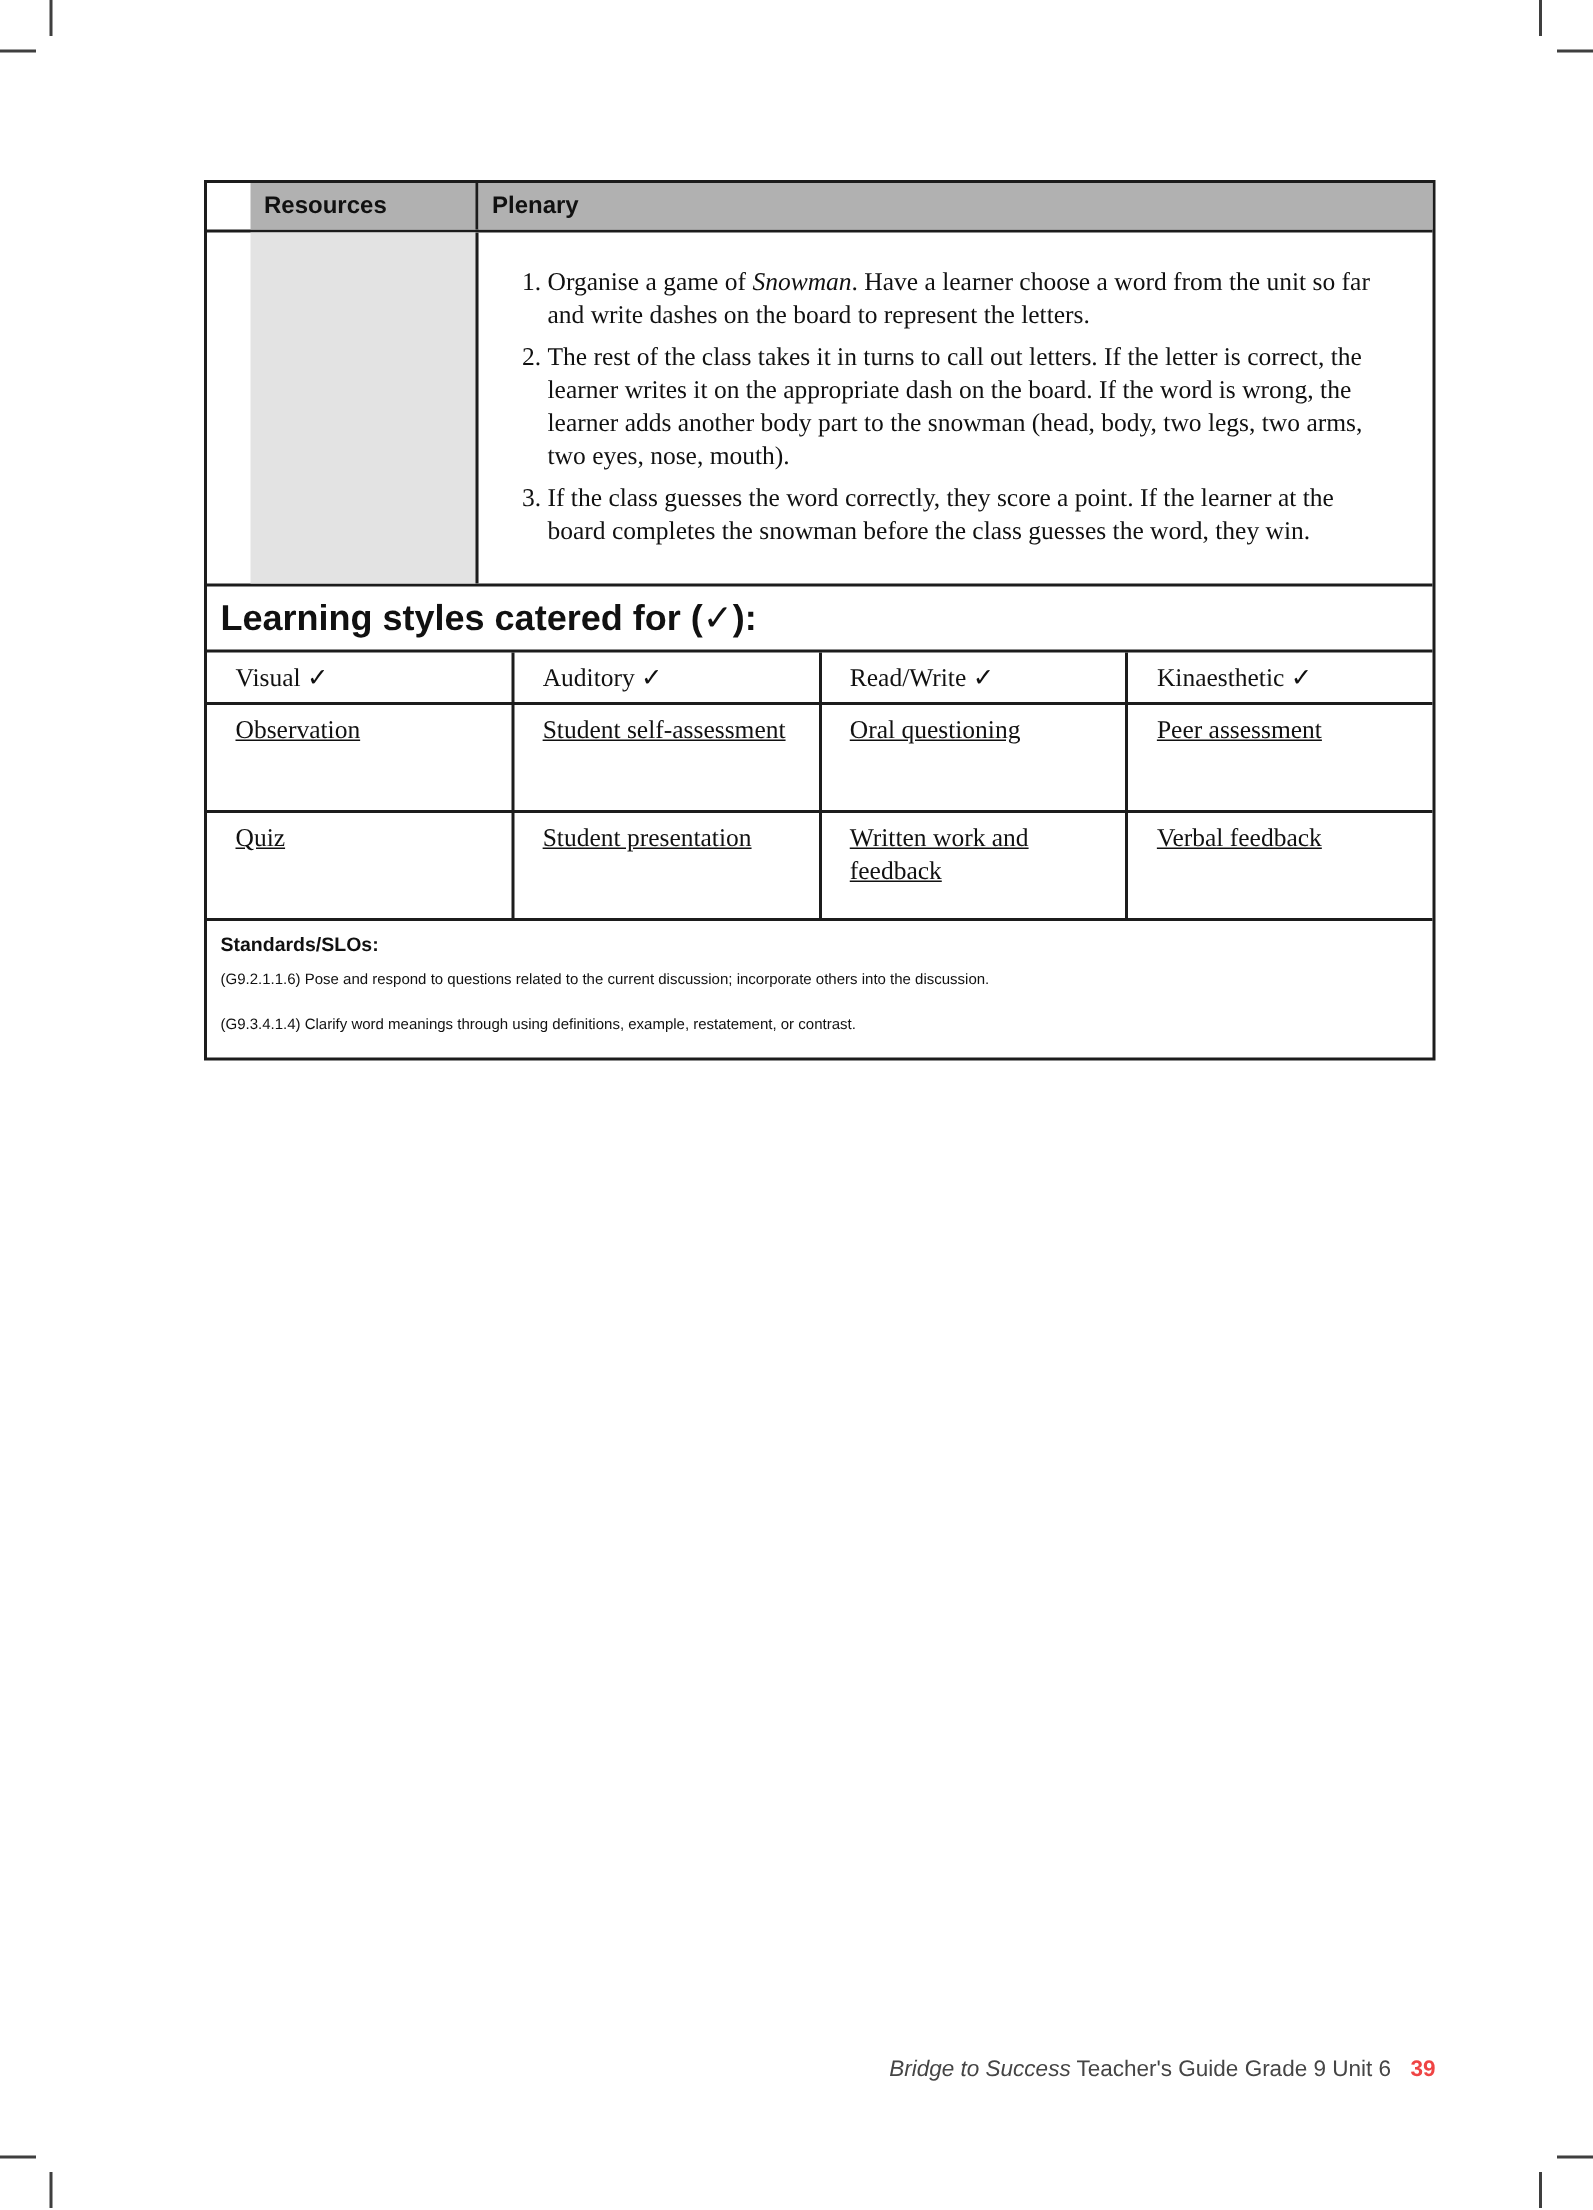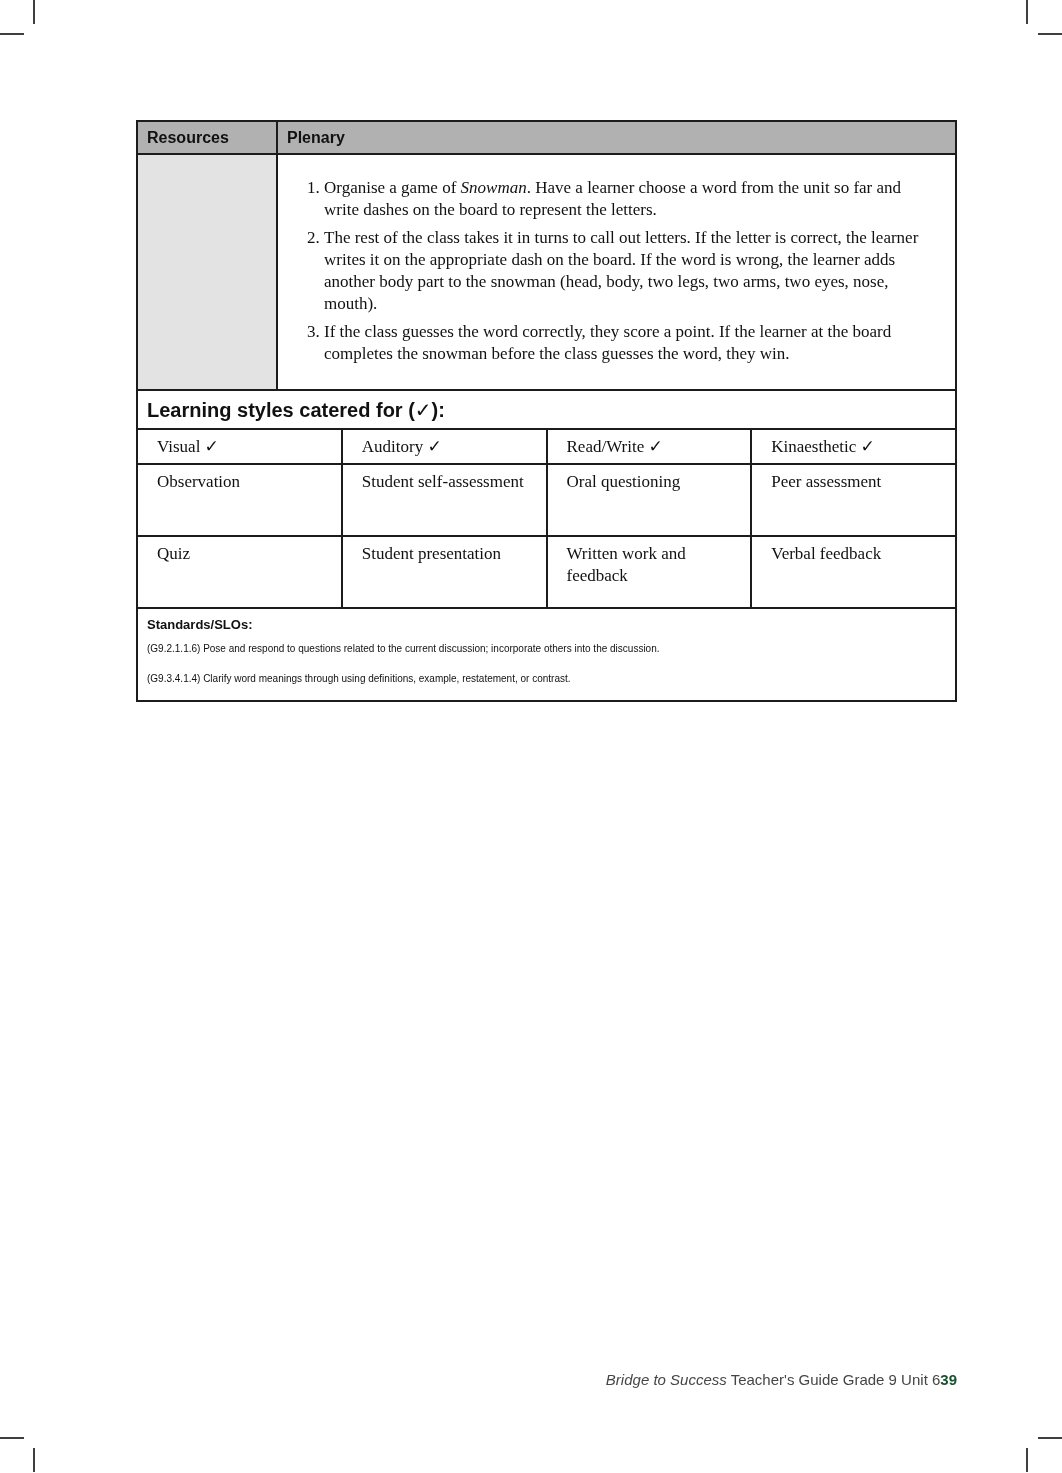"Resources" .col-resources { margin-left: none -> 29px; width: 140px -> 152px }
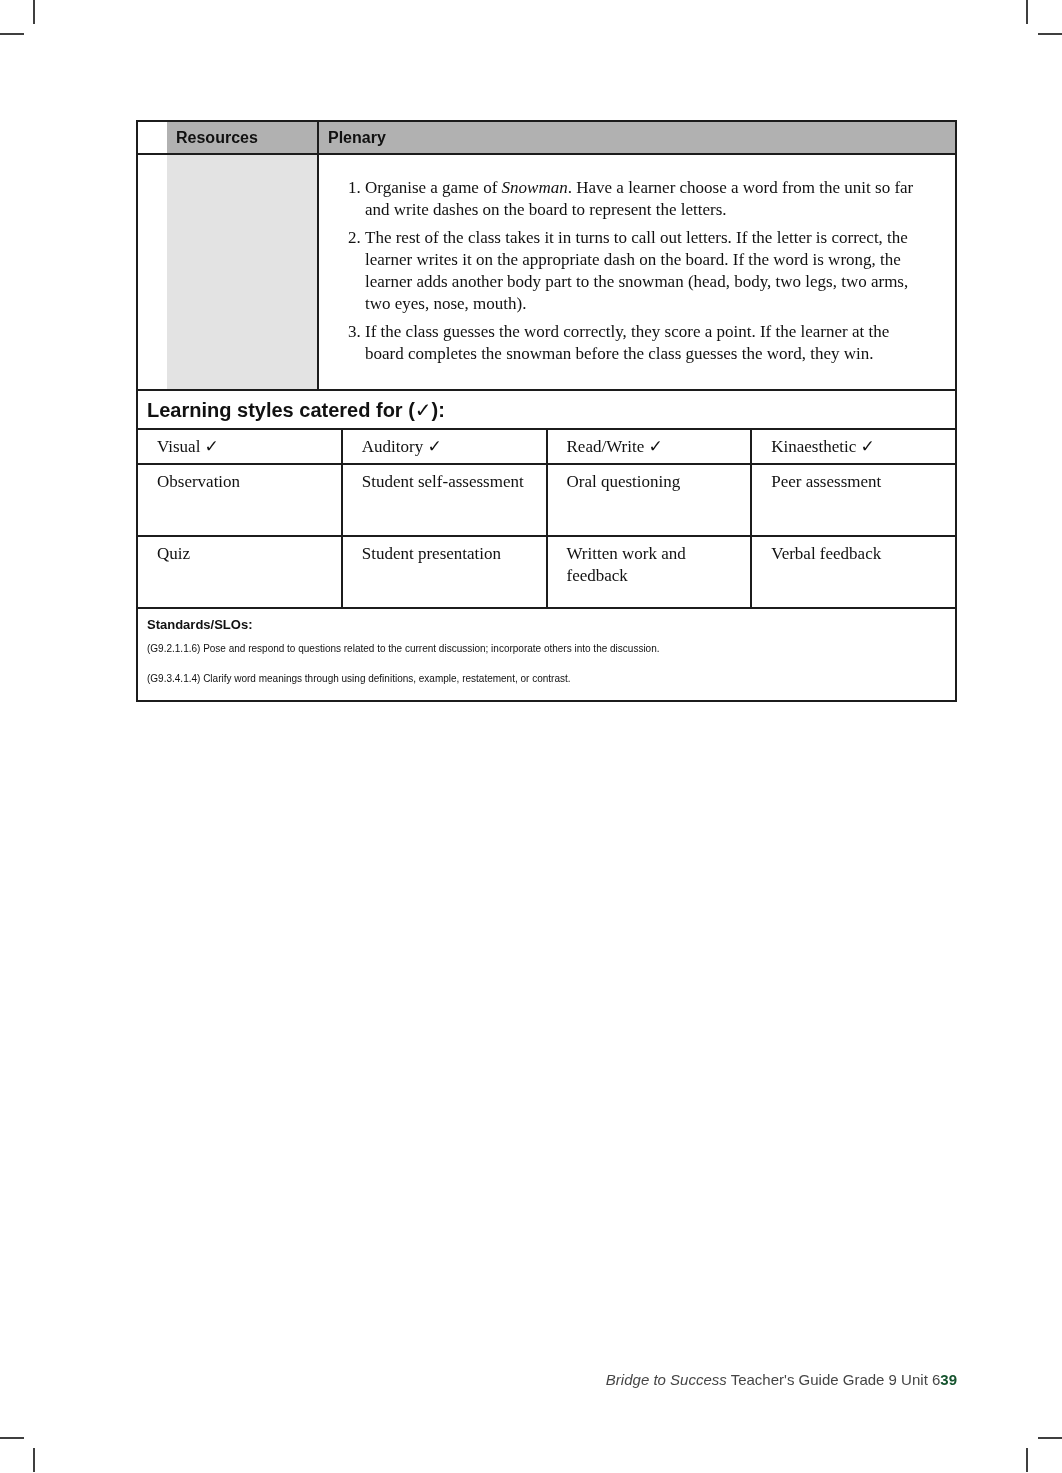"Learning styles catered for (✓):" .section-heading { font-size: 20px -> 24px }
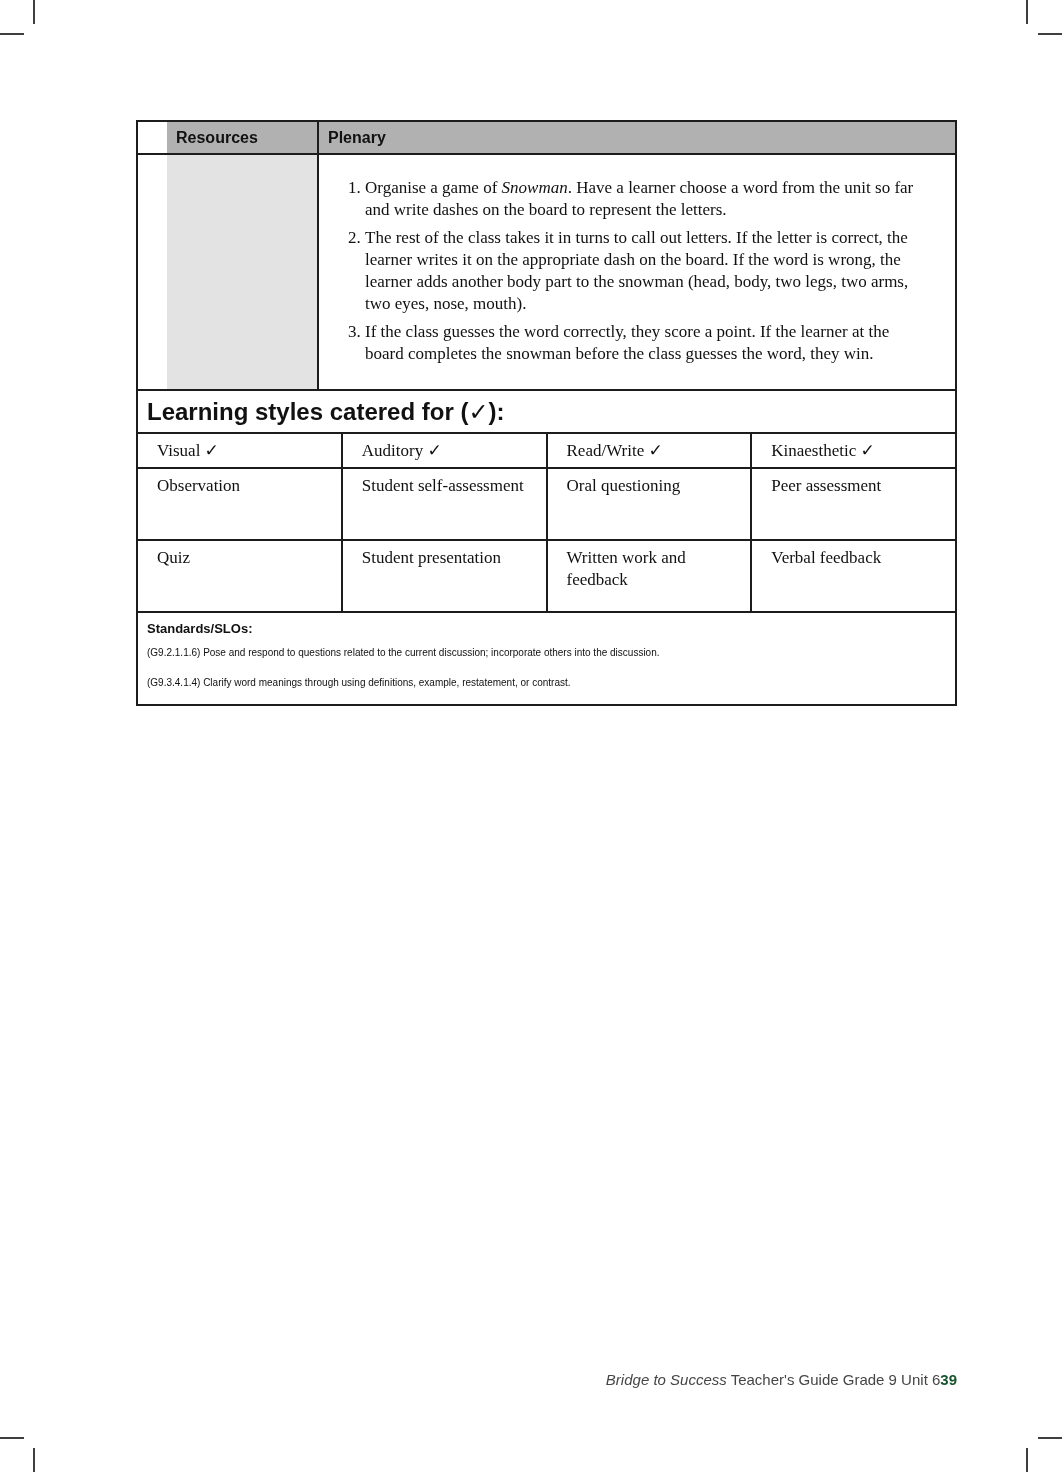"Observation" .tall .cell { text-decoration: none -> underline }
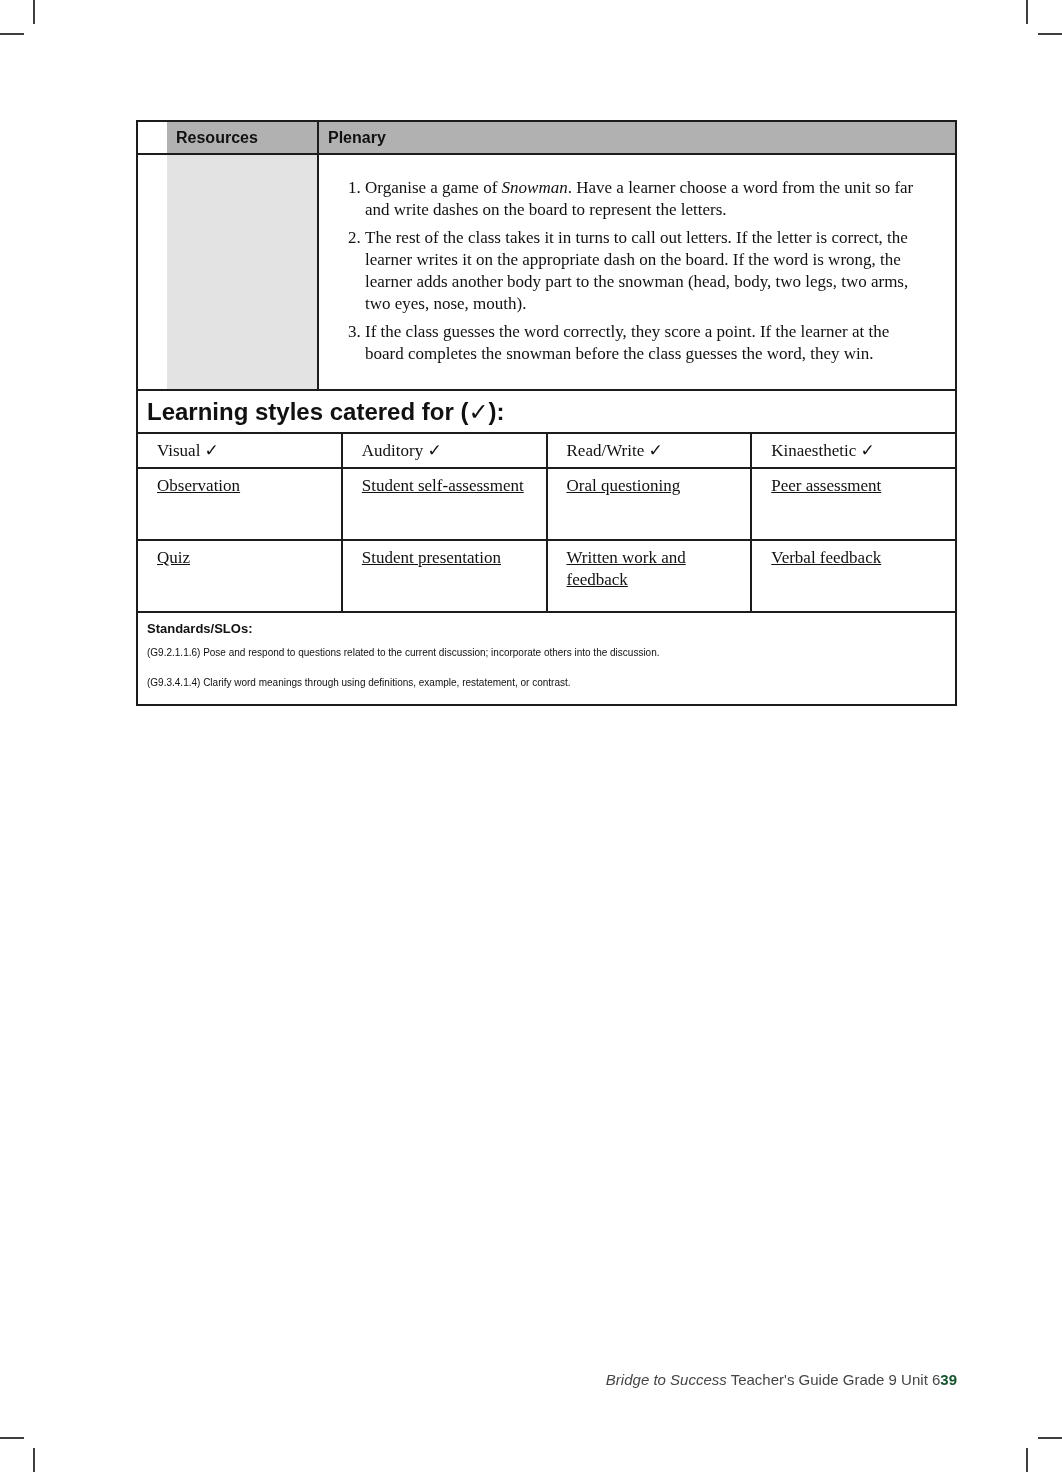"39" .footer .page-num { color: #14532d -> #ef4444; margin-left: none -> 13px }
